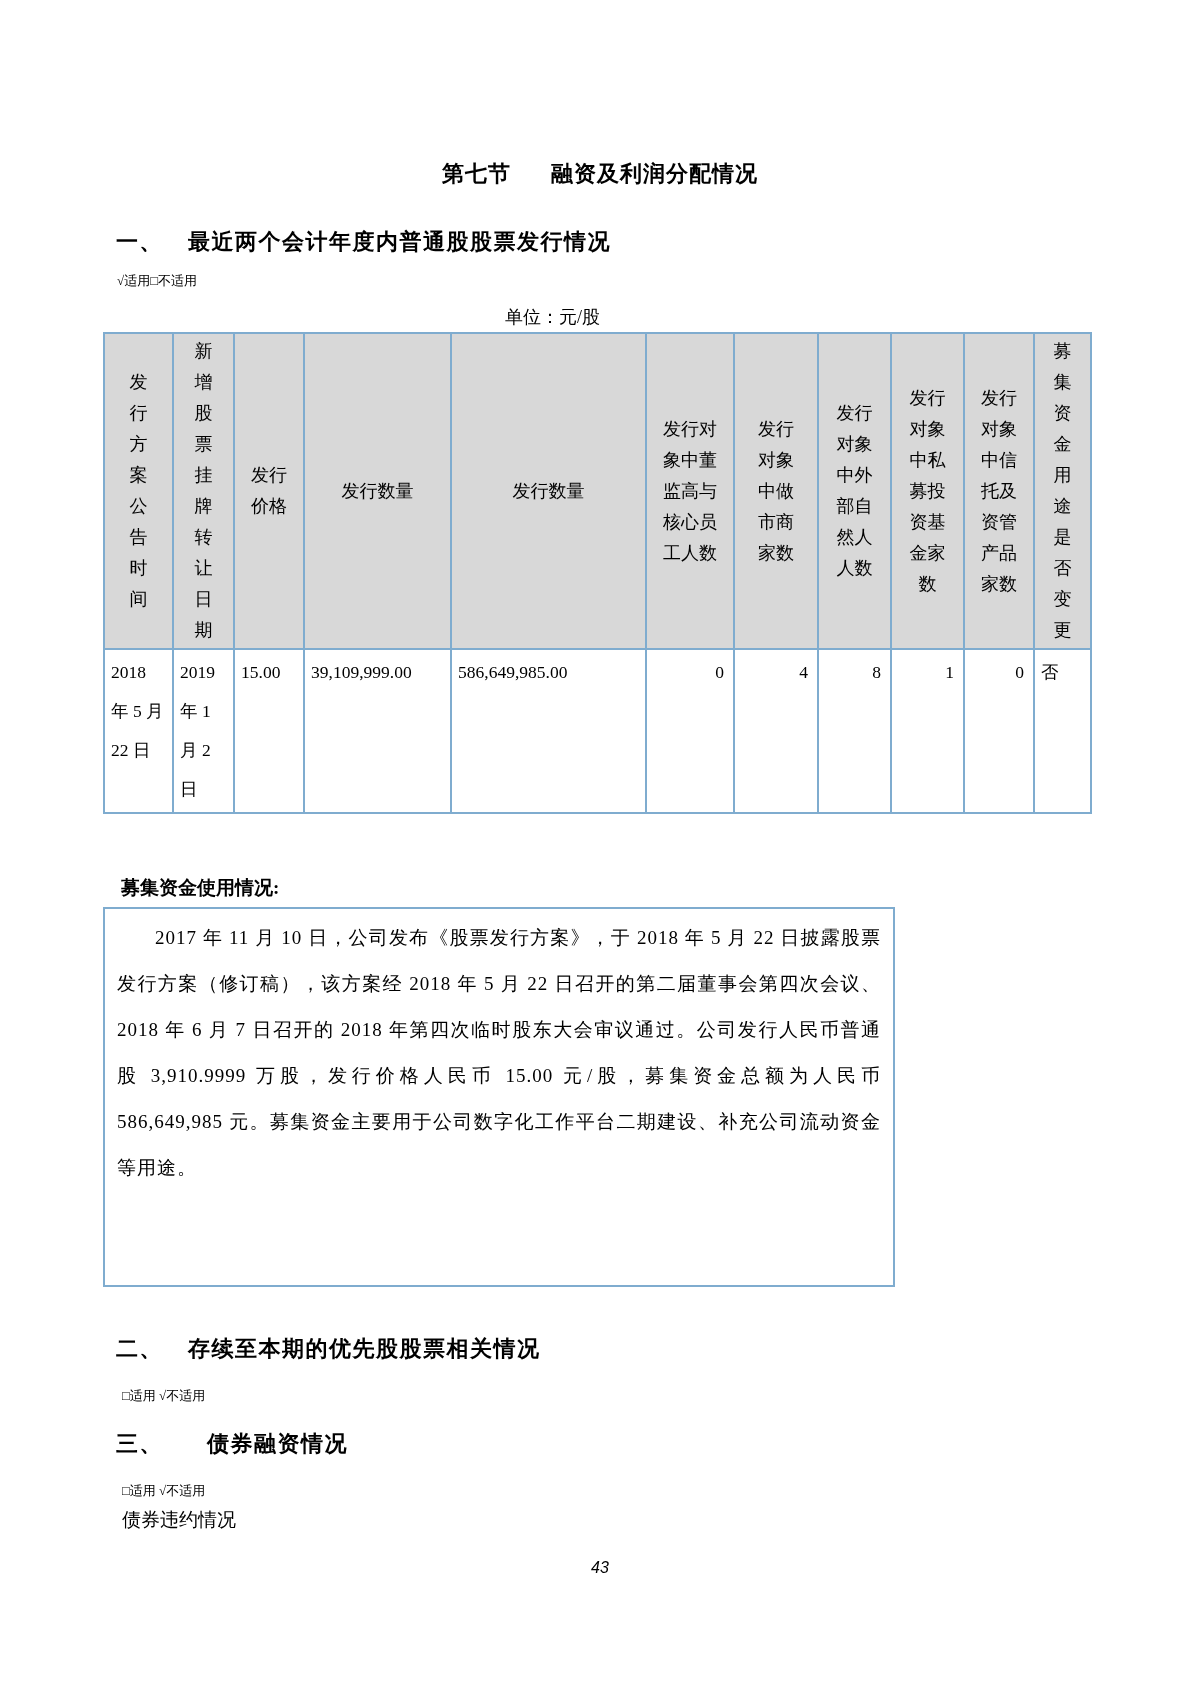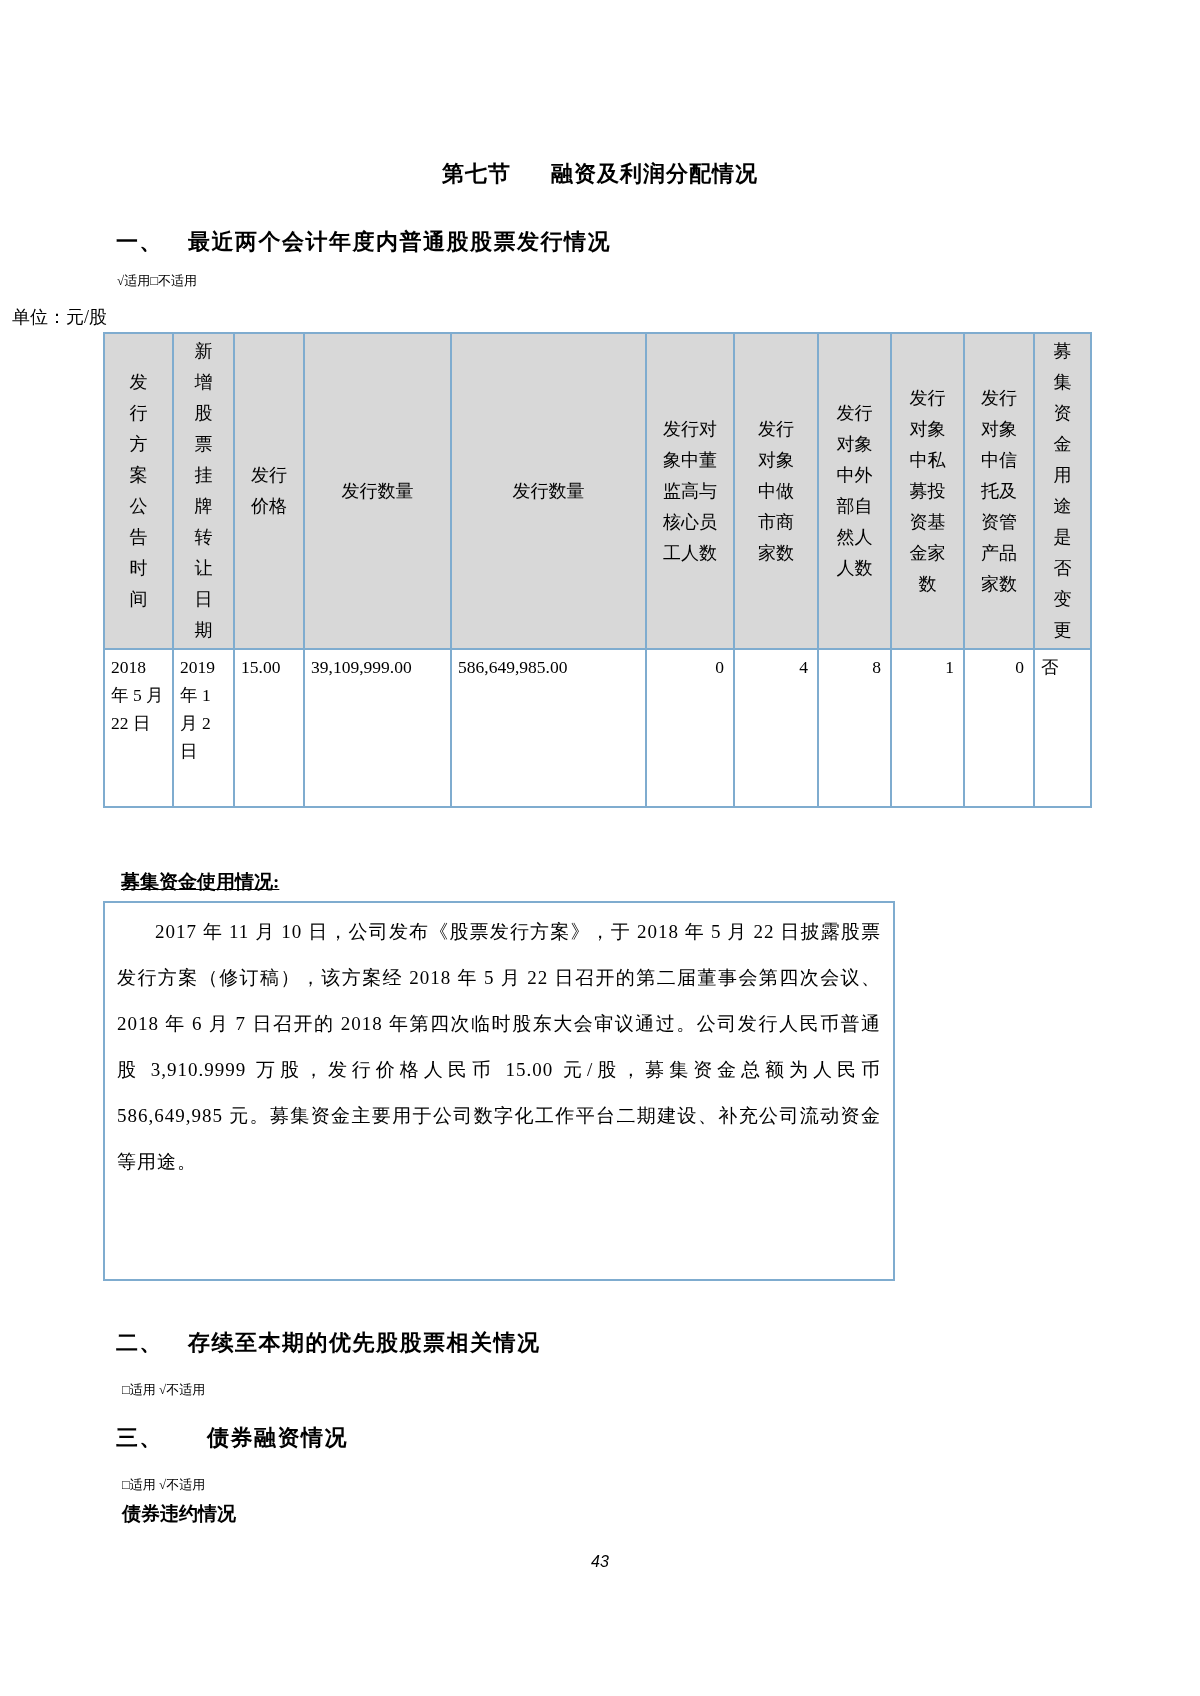"单位：元/股" .unit-line { text-align: left -> center }
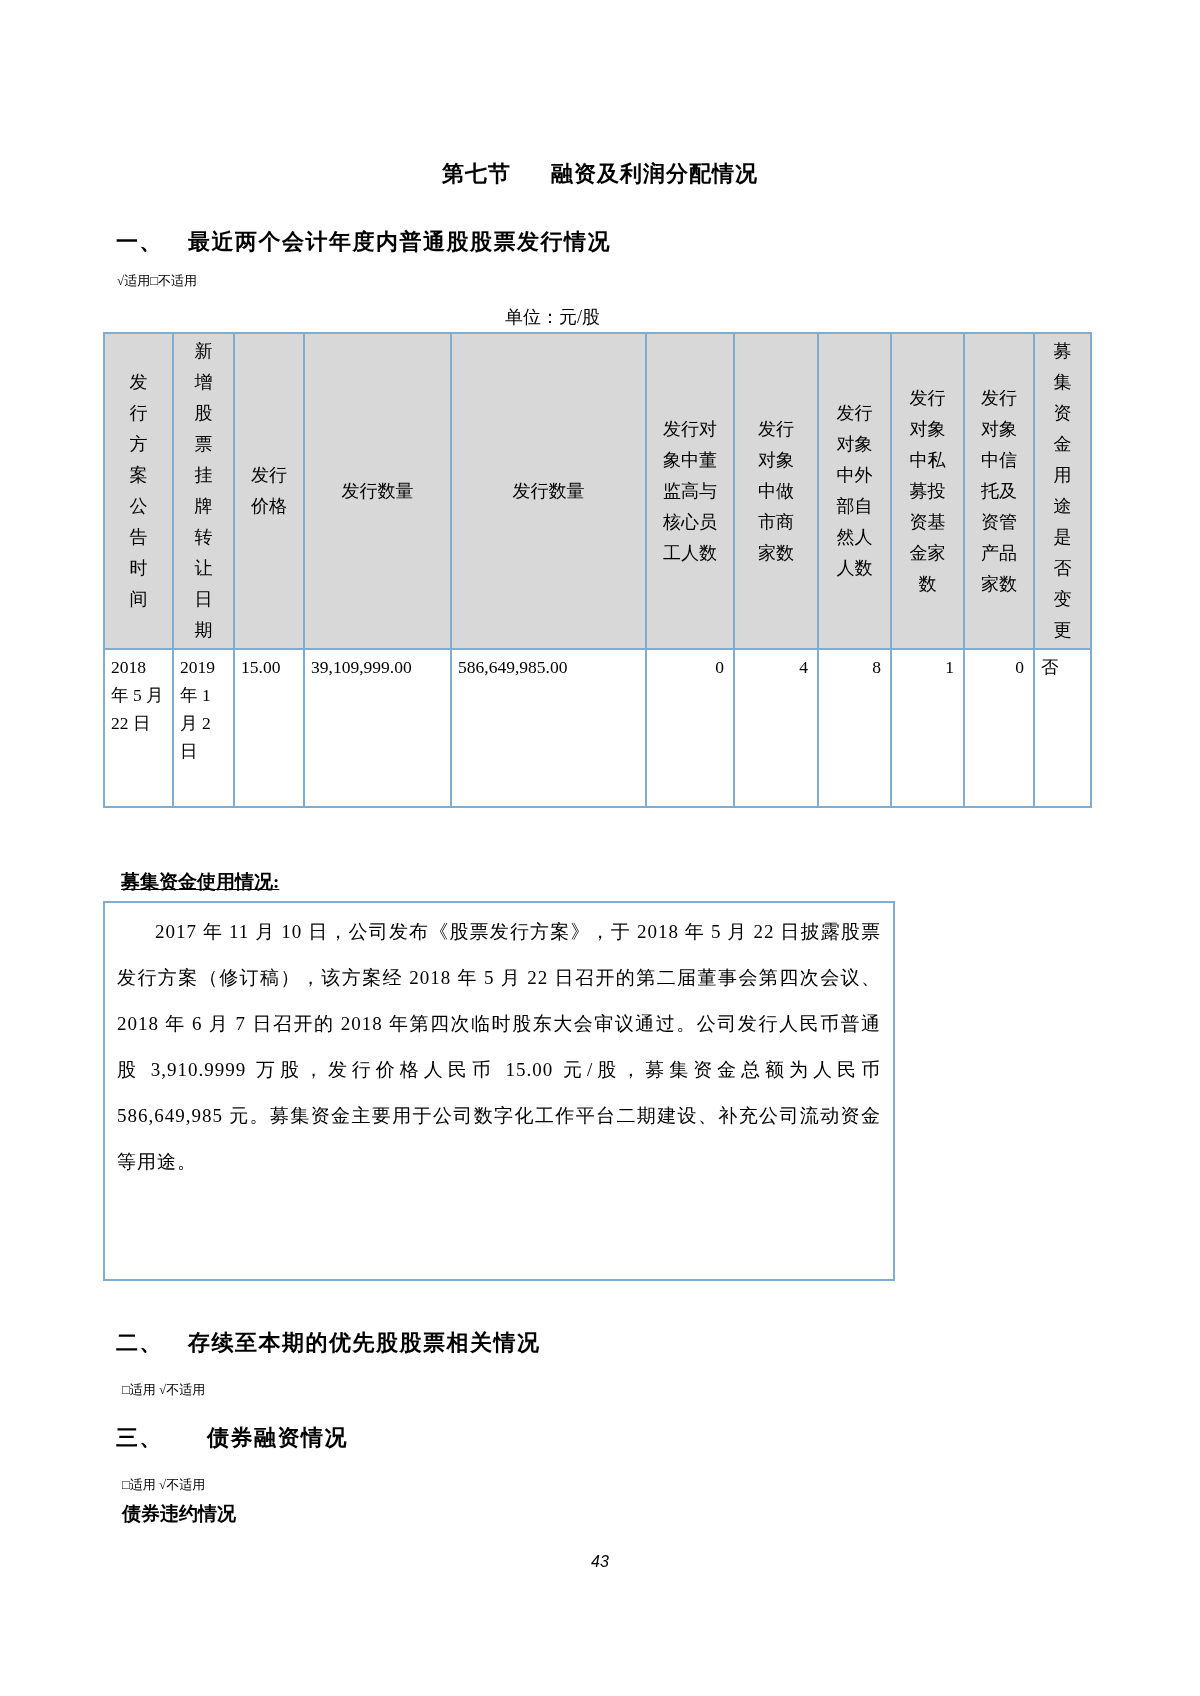"2018 年 5 月 22" table.issue td { line-height: 28px -> 39px }
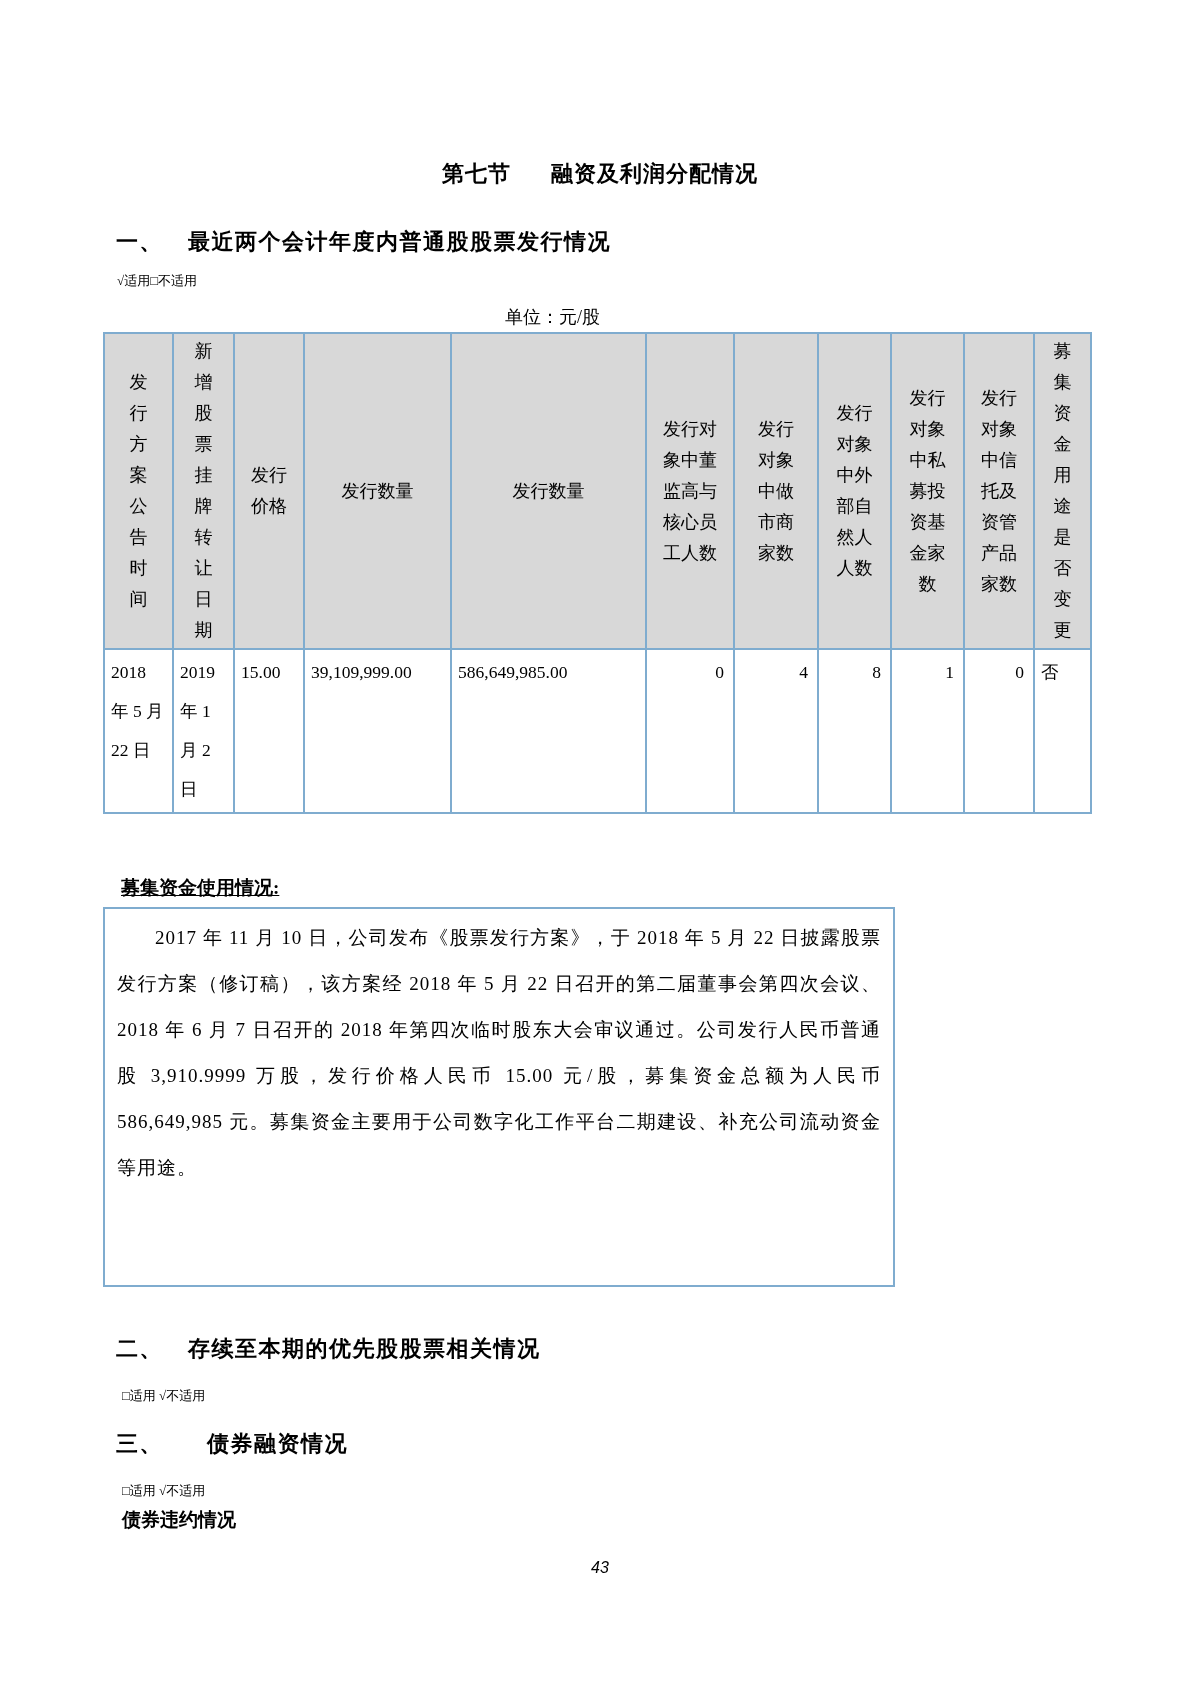"募集资金使用情况:" .fund-h { text-decoration: underline -> none }
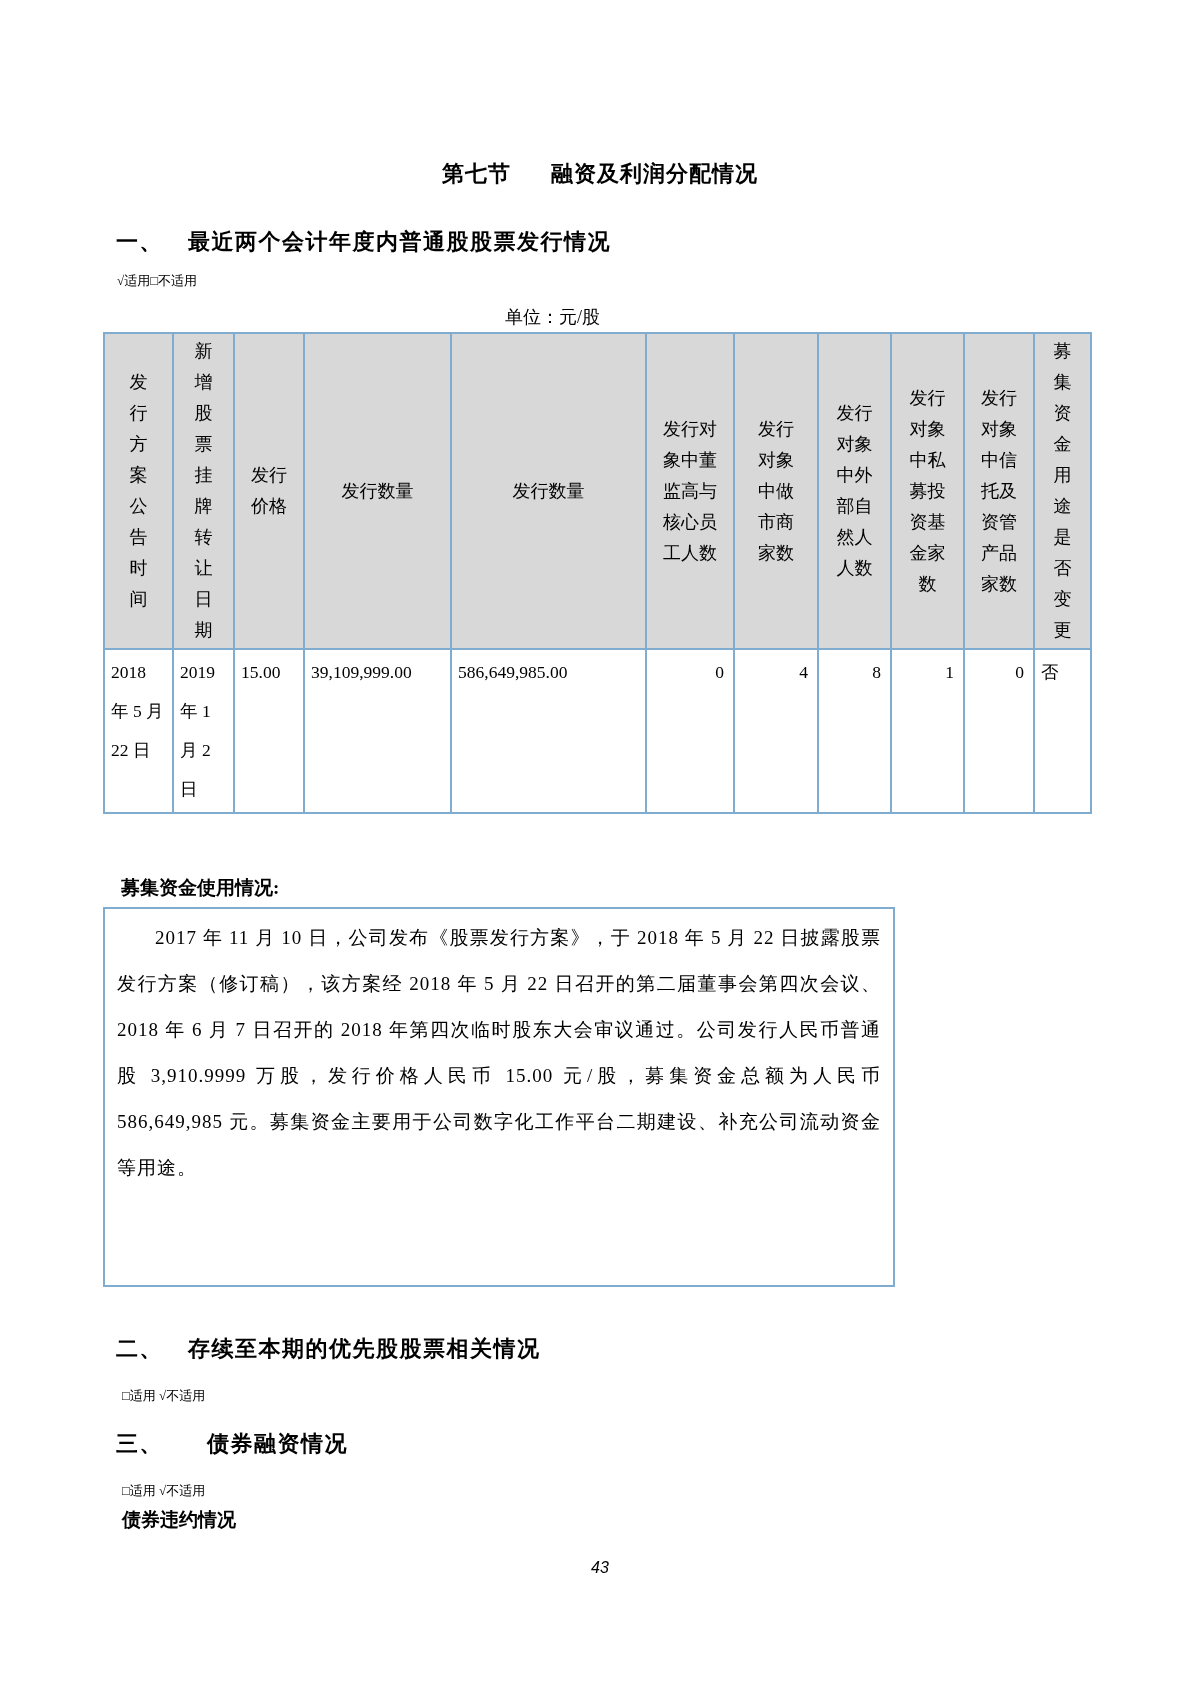"债券违约情况" .bond-h { font-weight: bold -> normal }
